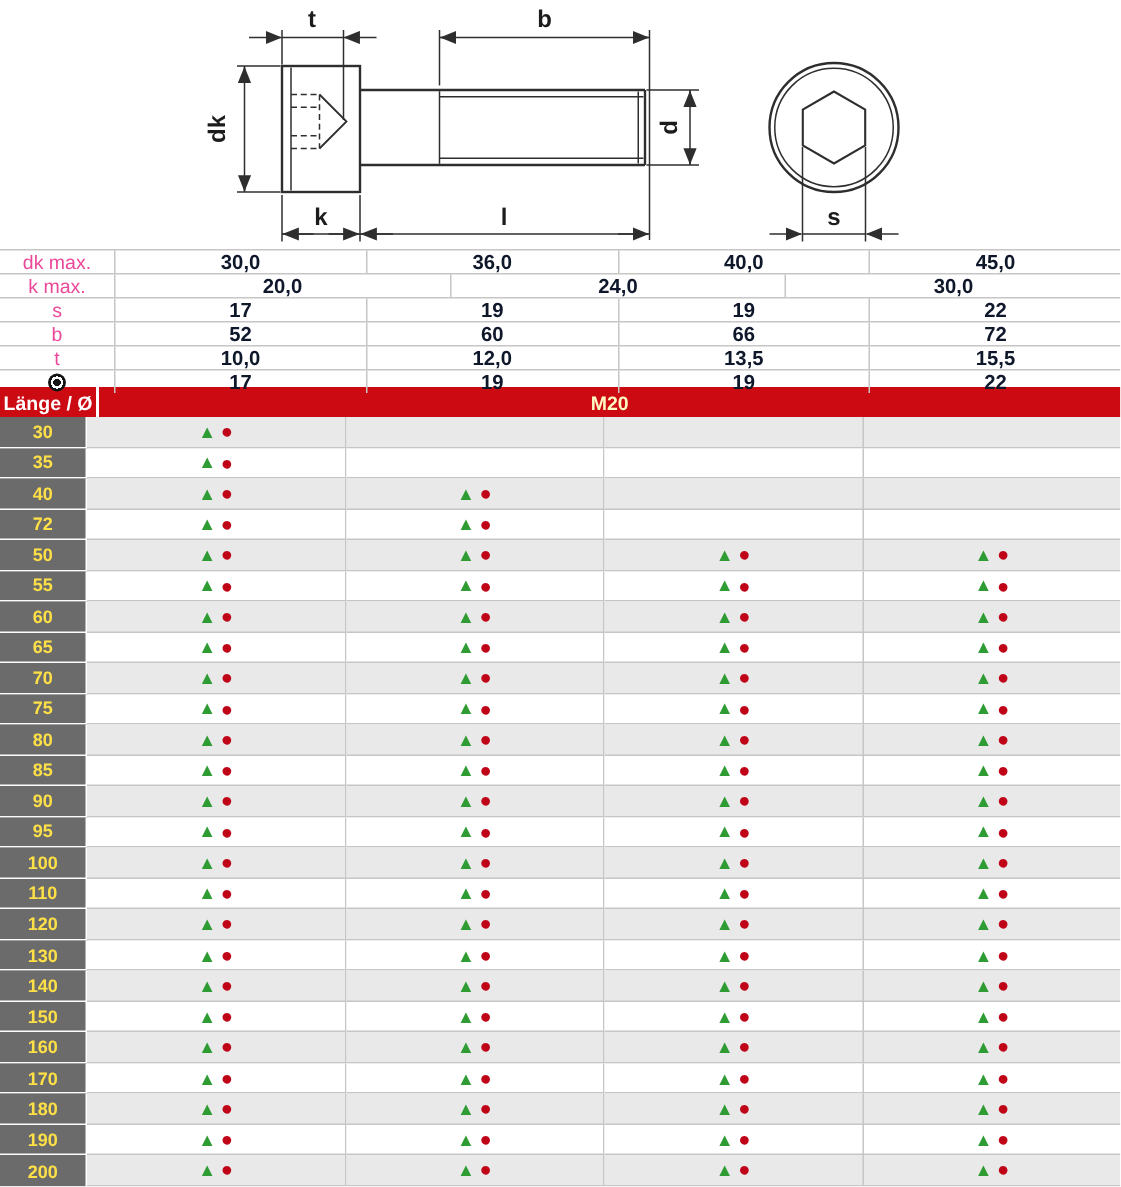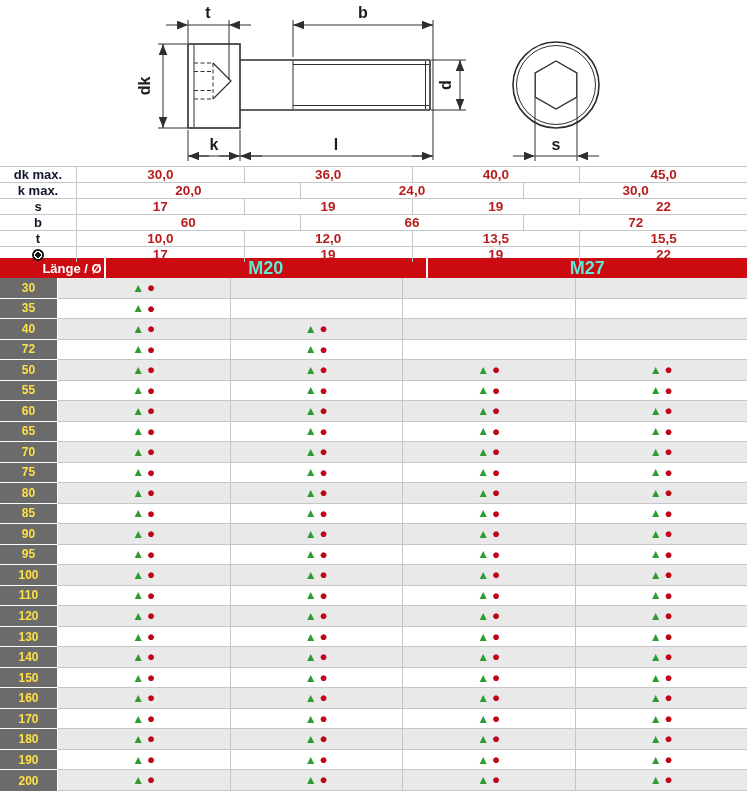"dk max." .spec-label { color: #0f172a -> #ec4899; font-weight: bold -> normal }
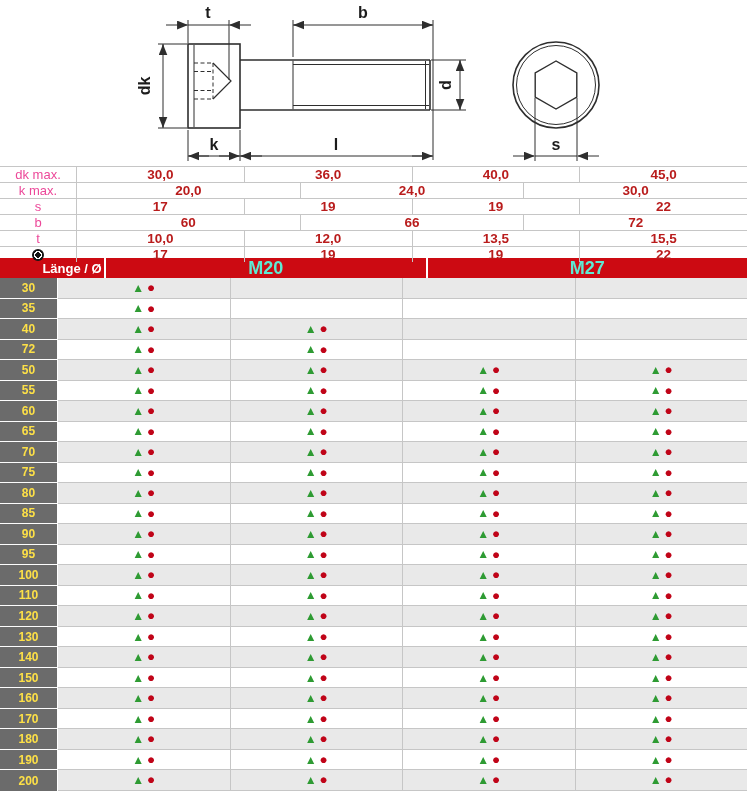"30,0" .spec-val { color: #b91c1c -> #0f172a }
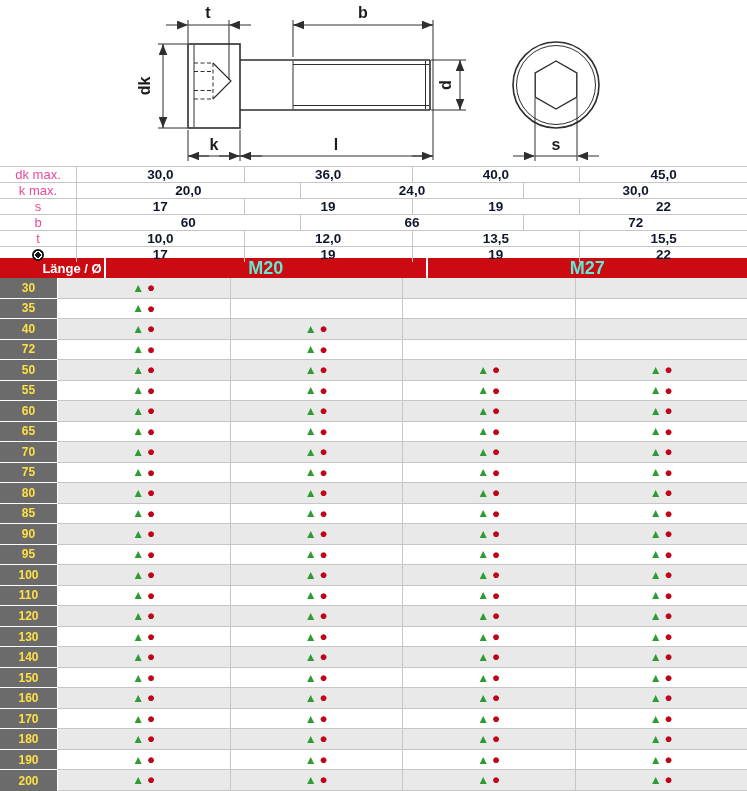"52" div.spec-val { html: none -> <div>52</div> }
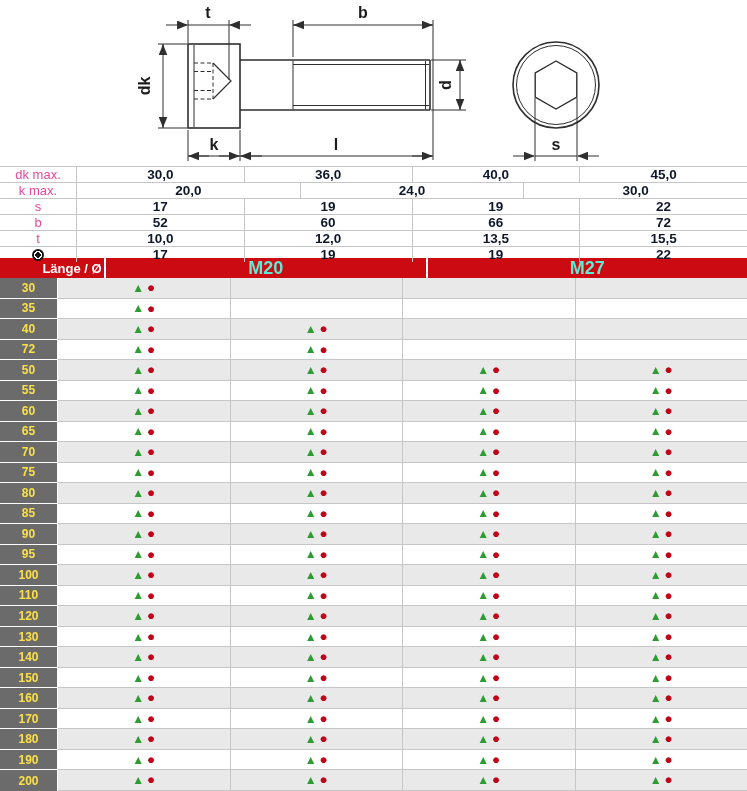"Länge / Ø" .hdr-label { margin-left: 40px -> none }
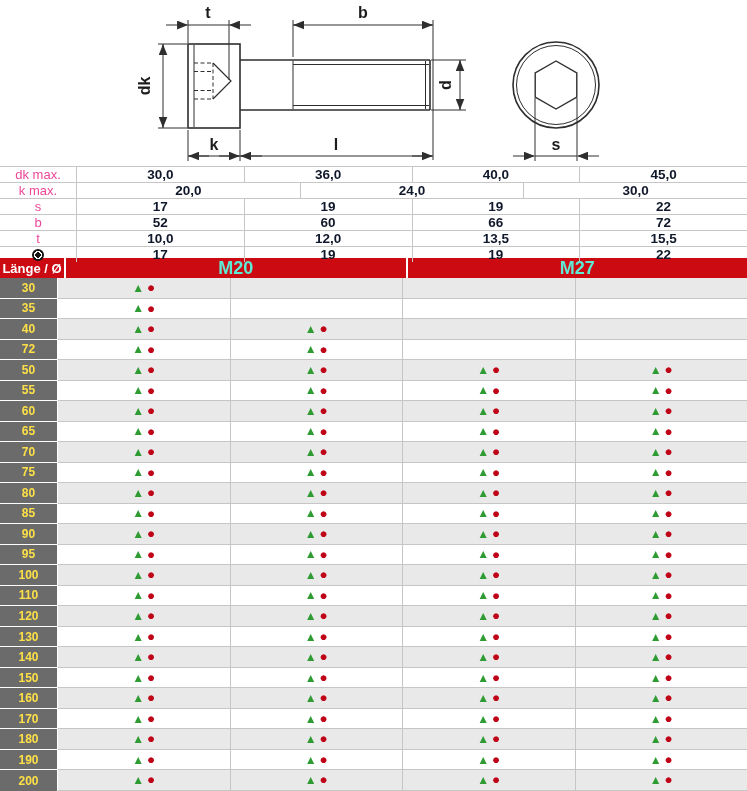"M20" .hdr-cell { color: #5eead4 -> #fef9c3; font-size: 18px -> 13px }
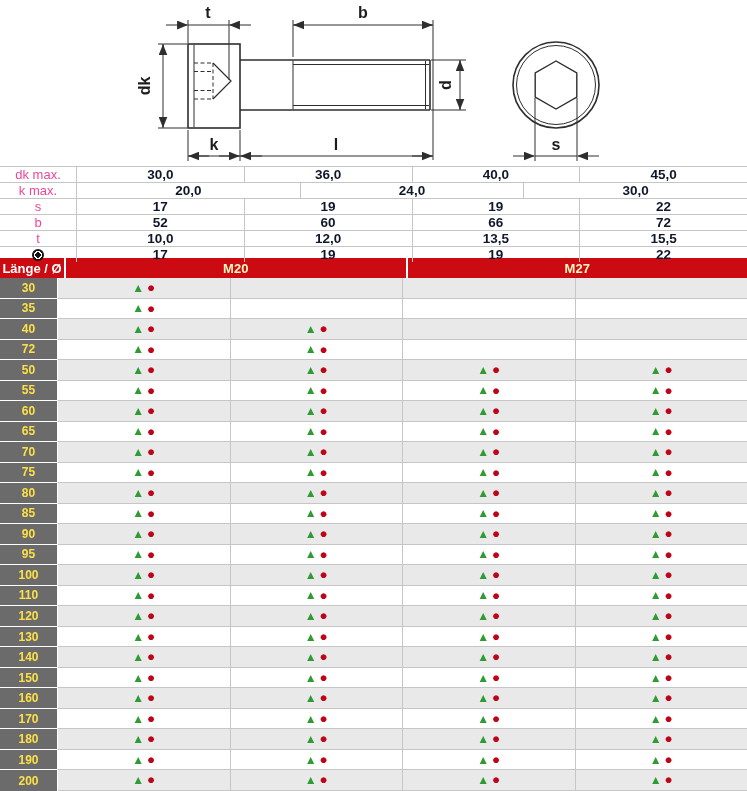"M27" div.hdr-cell { html: <div>M27</div> -> none }
